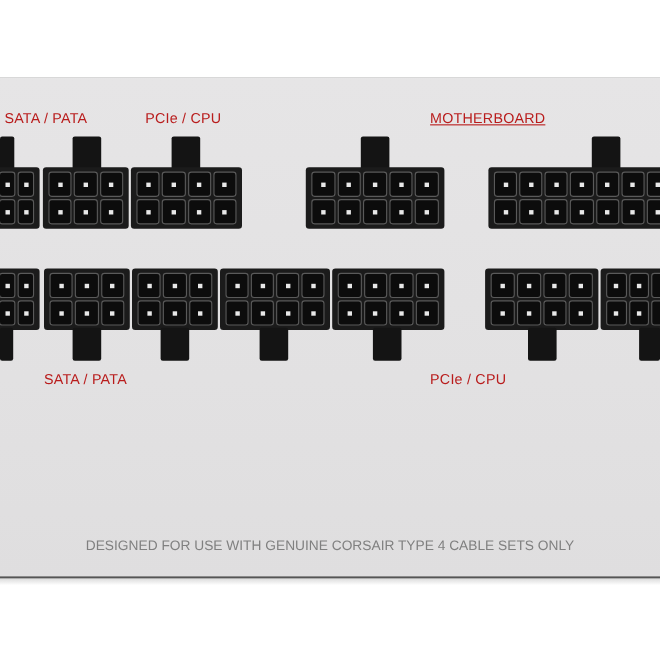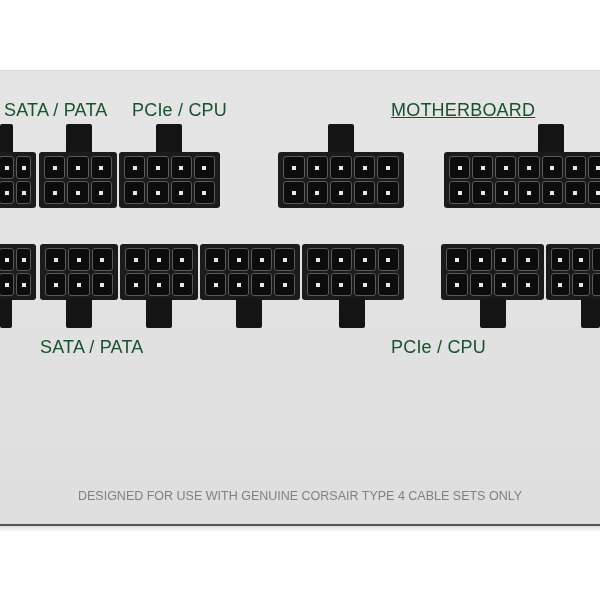"SATA / PATA" .label { color: #14532d -> #b91c1c; font-size: 18px -> 13px }
